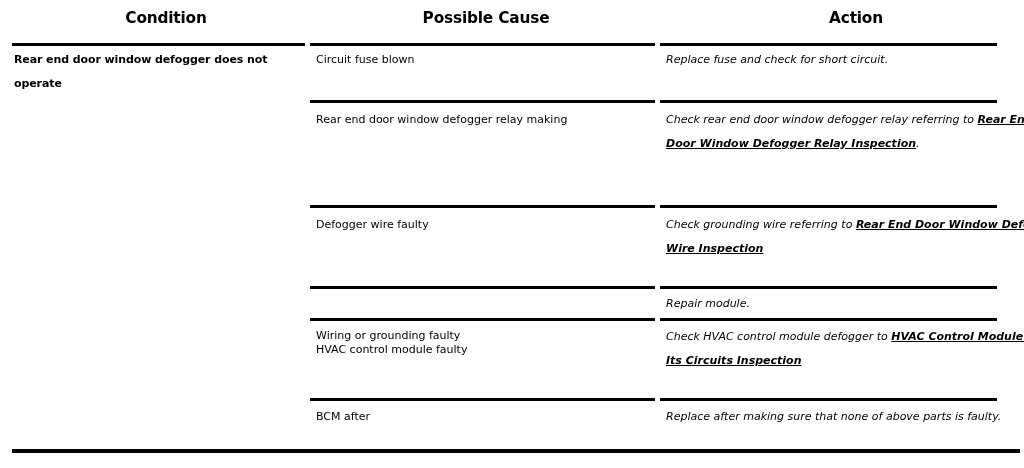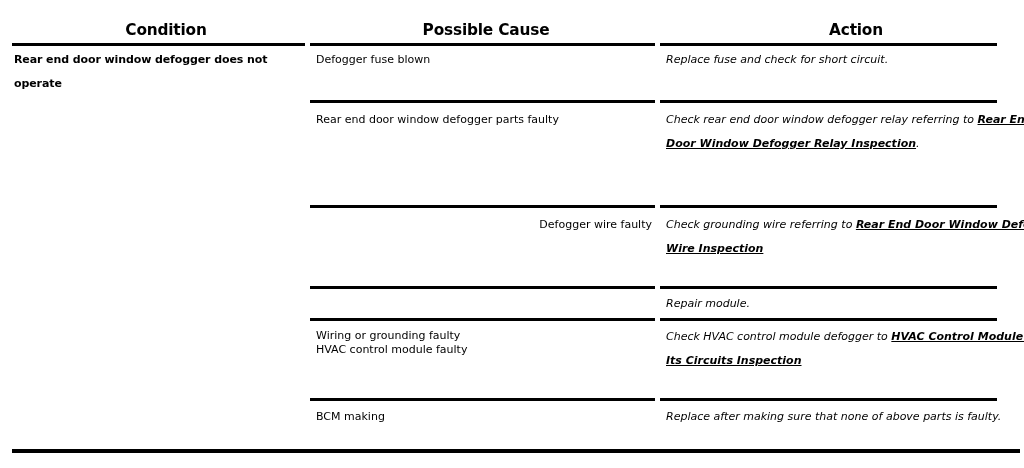"Condition" .thead { top: 12px -> 0 }
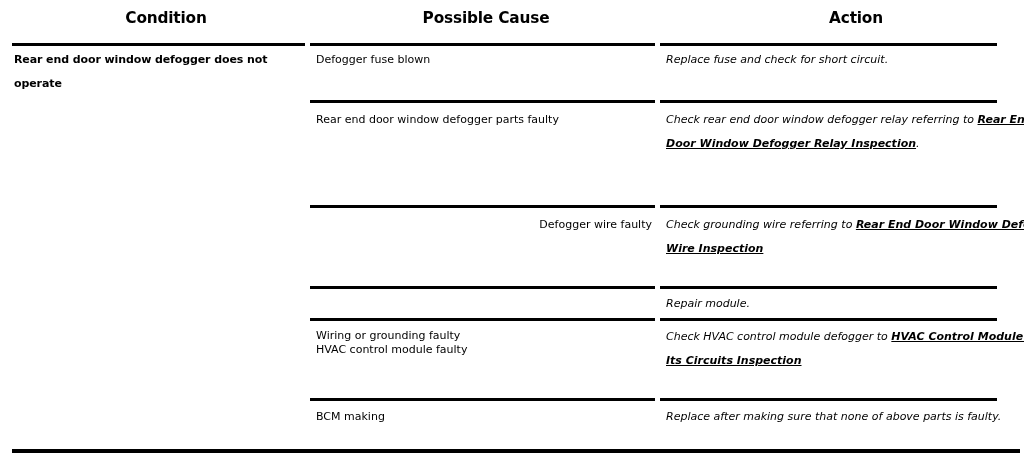"Defogger fuse blown" div.cell { text: Defogger -> Circuit }
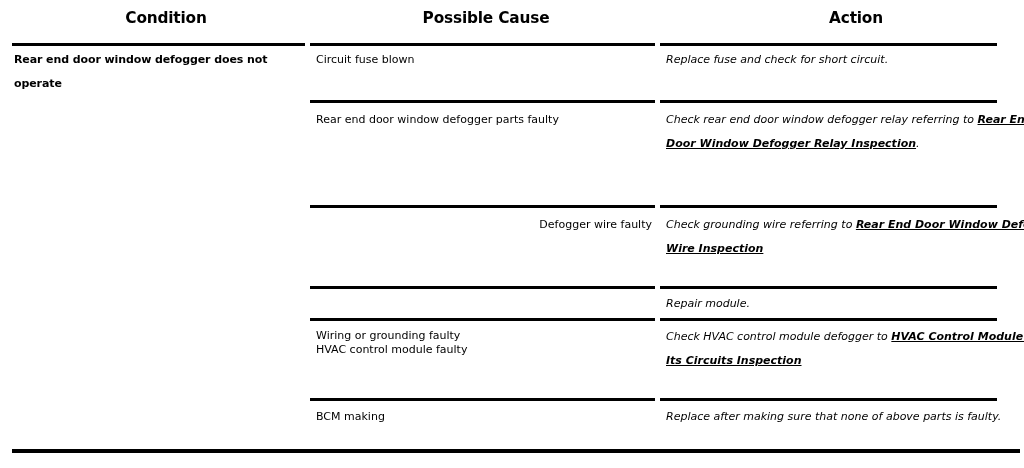"Rear end door window defogger parts" div.cell { text: parts faulty -> relay making }
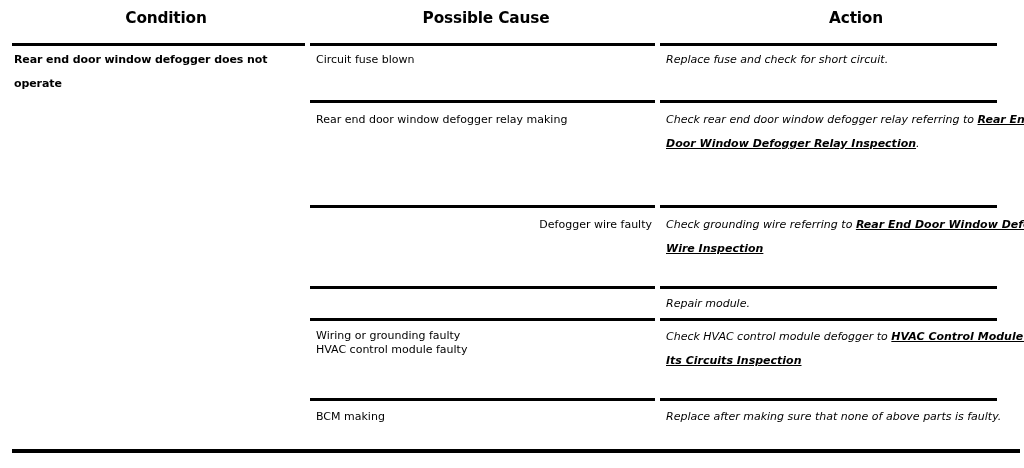"Defogger wire faulty" div.cell { text-align: right -> none }
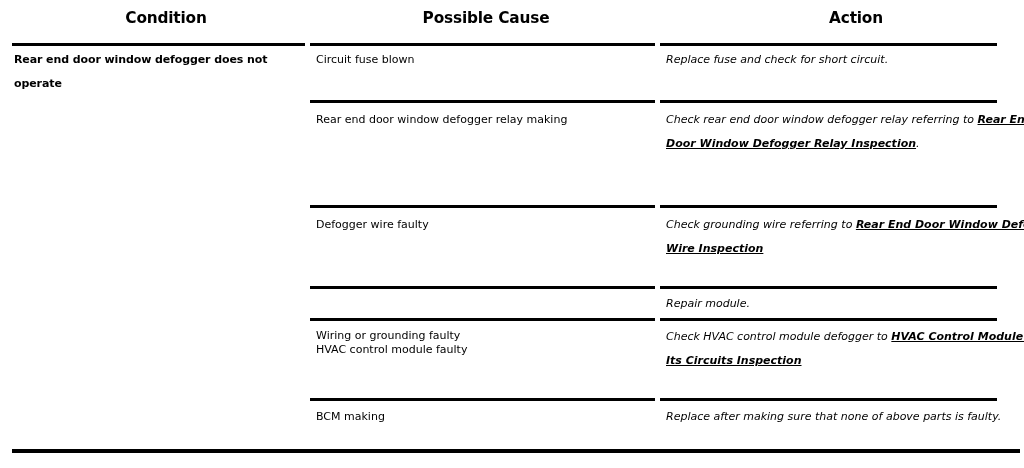"BCM making" div.cell { text: making -> after }
